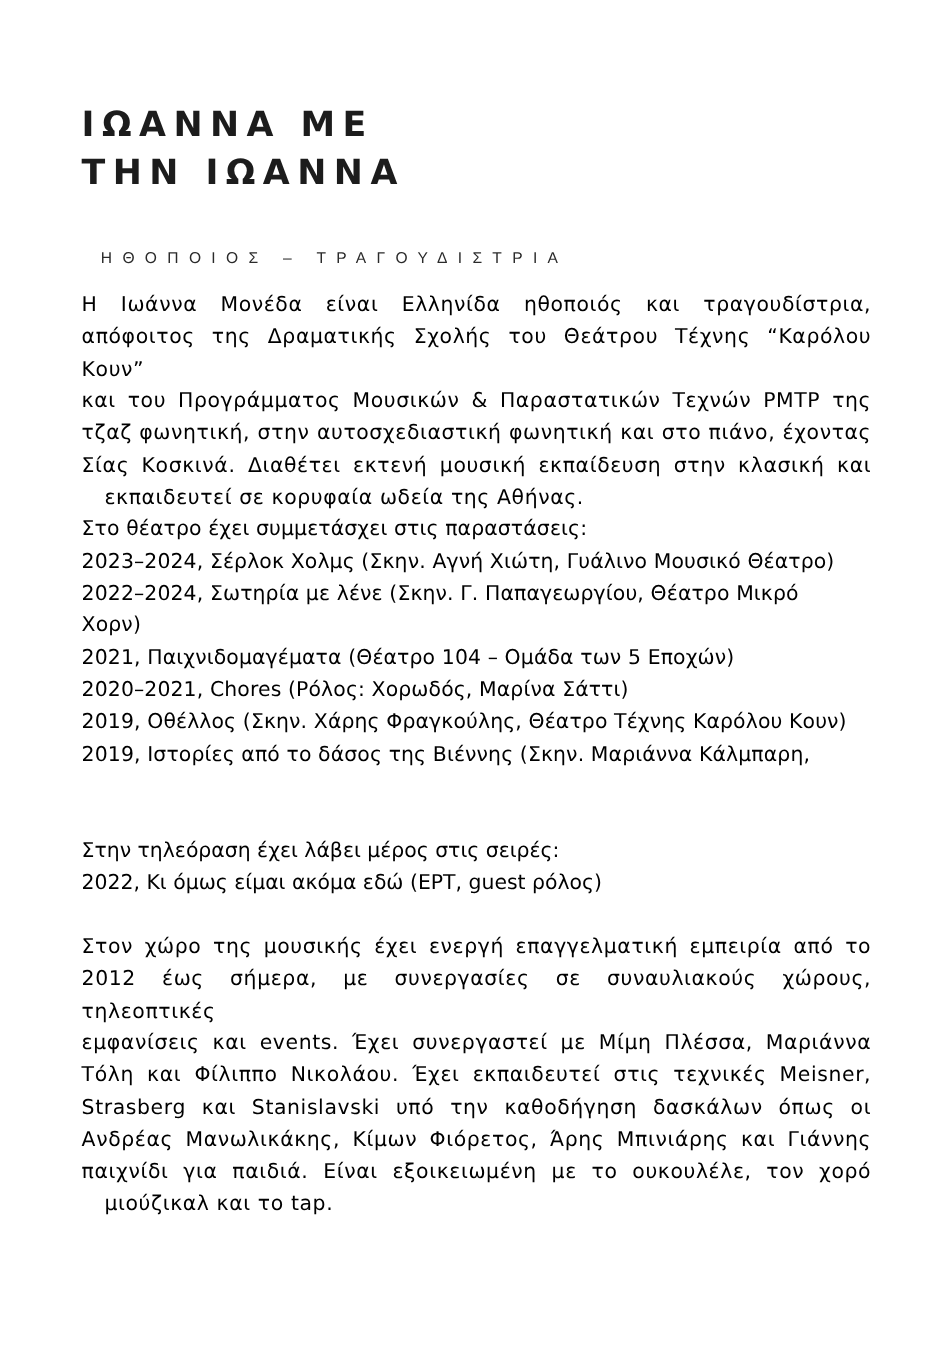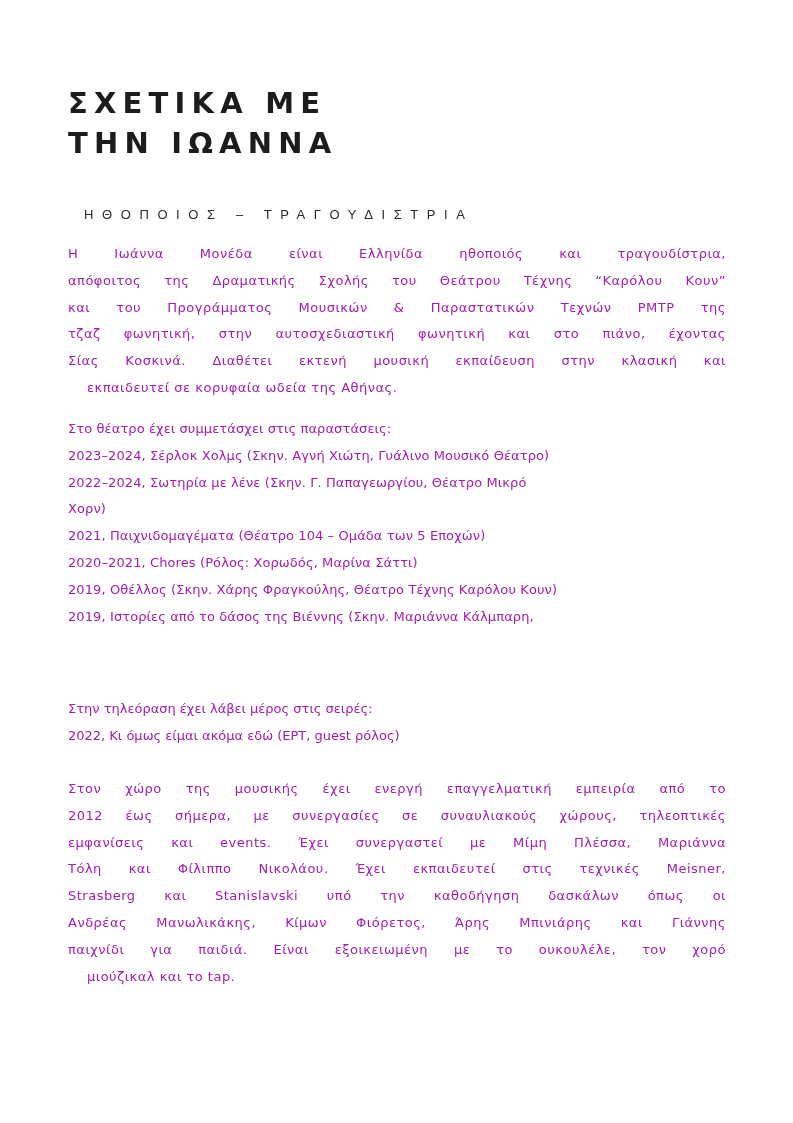"ΣΧΕΤΙΚΑ ΜΕ" span { text: ΣΧΕΤΙΚΑ -> ΙΩΑΝΝΑ }
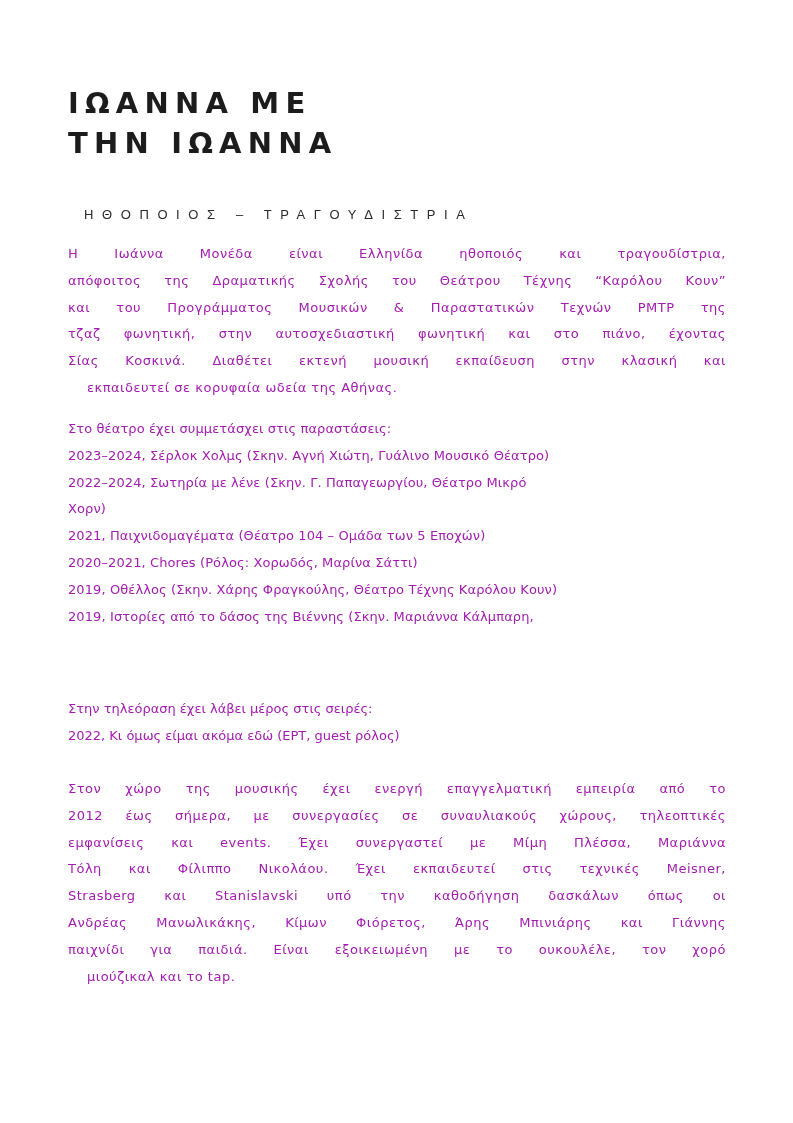"Η Ιωάννα Μονέδα είναι Ελληνίδα" .para { color: #a21caf -> #000000; font-size: 13px -> 17px }
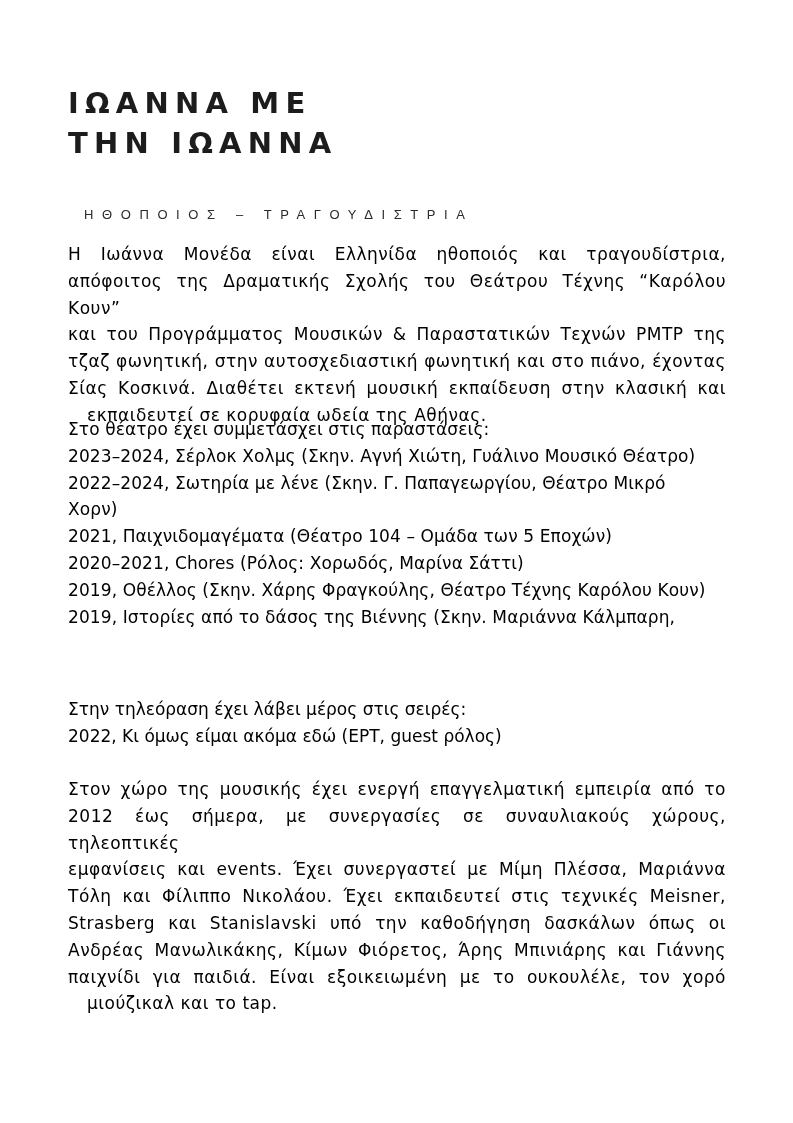"Στο θέατρο έχει συμμετάσχει στις" #p-theatre { top: 416px -> 428px }
